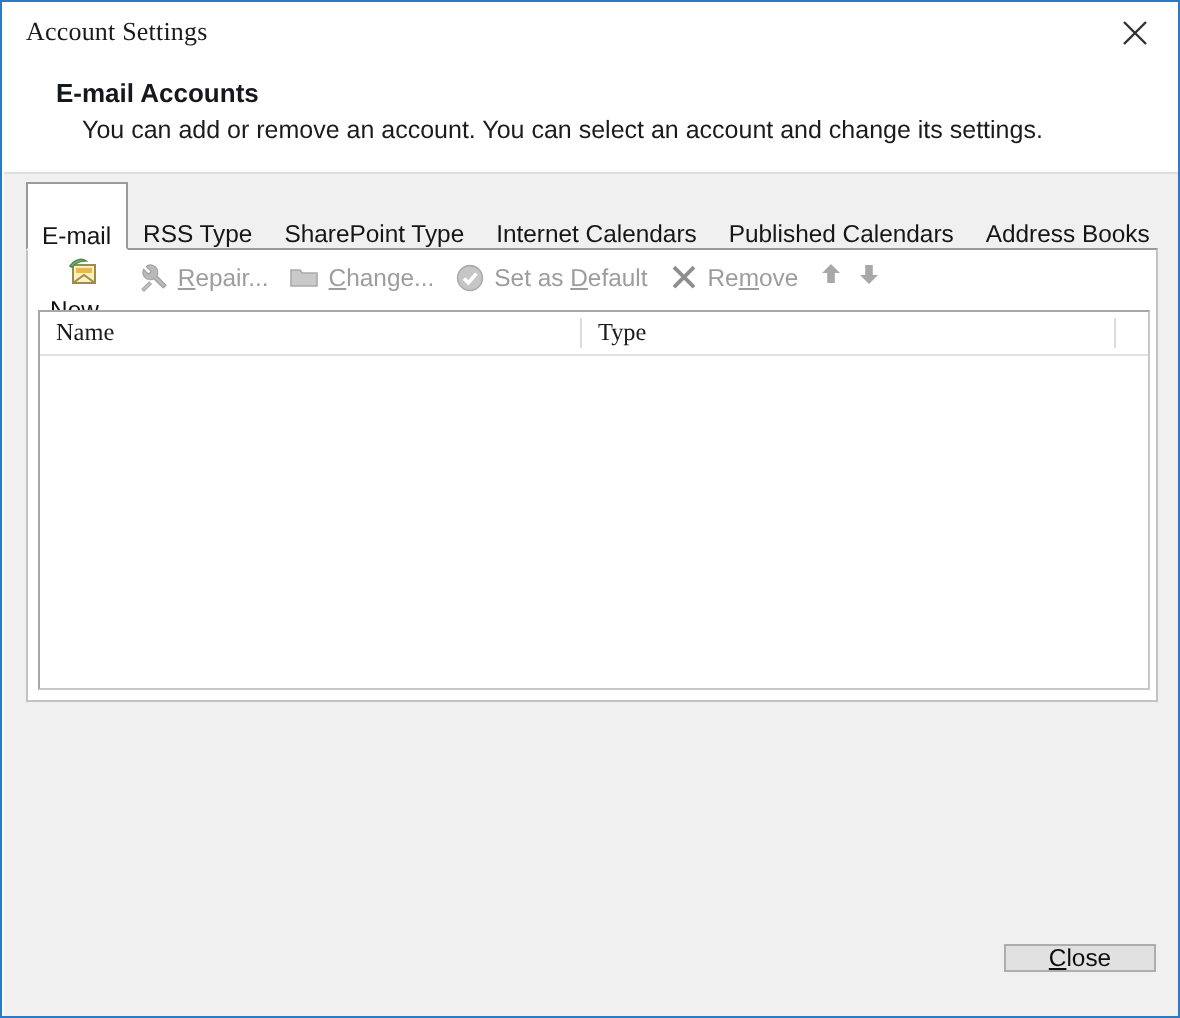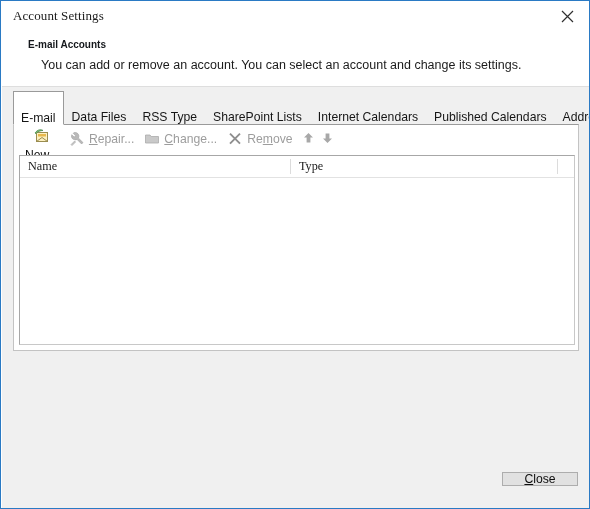"E-mail Accounts" .header-title { font-size: 10px -> 13px }
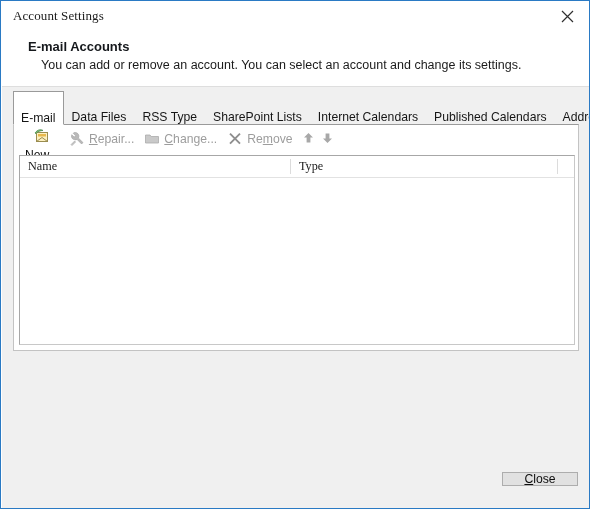"Data Files" div.tab { html: <div>Data Files</div> -> none }
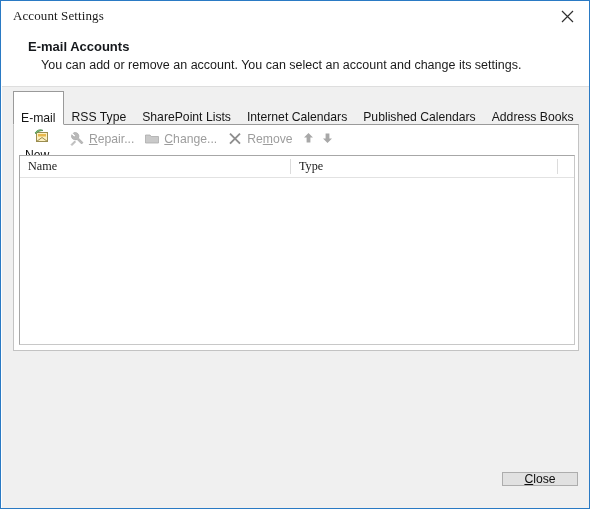"SharePoint Lists" div.tab { text: Lists -> Type }
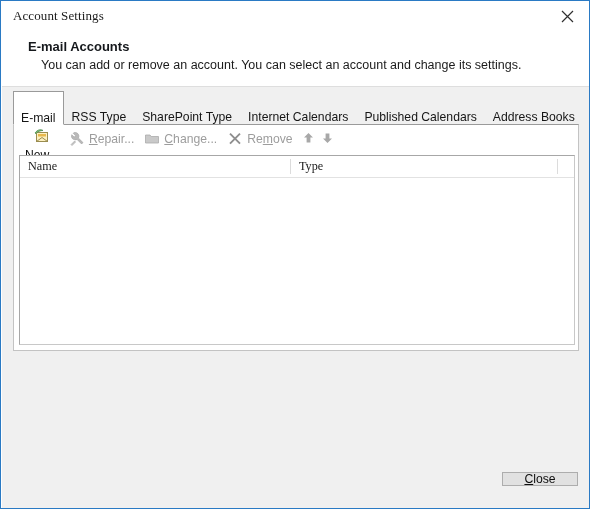"Set as Default" div.tbtn { html: none -> <div> <span> <svg> <circle></circle> <path></path> </svg> </span> <span>Set as <u>D</u>efault</span> </div> }
